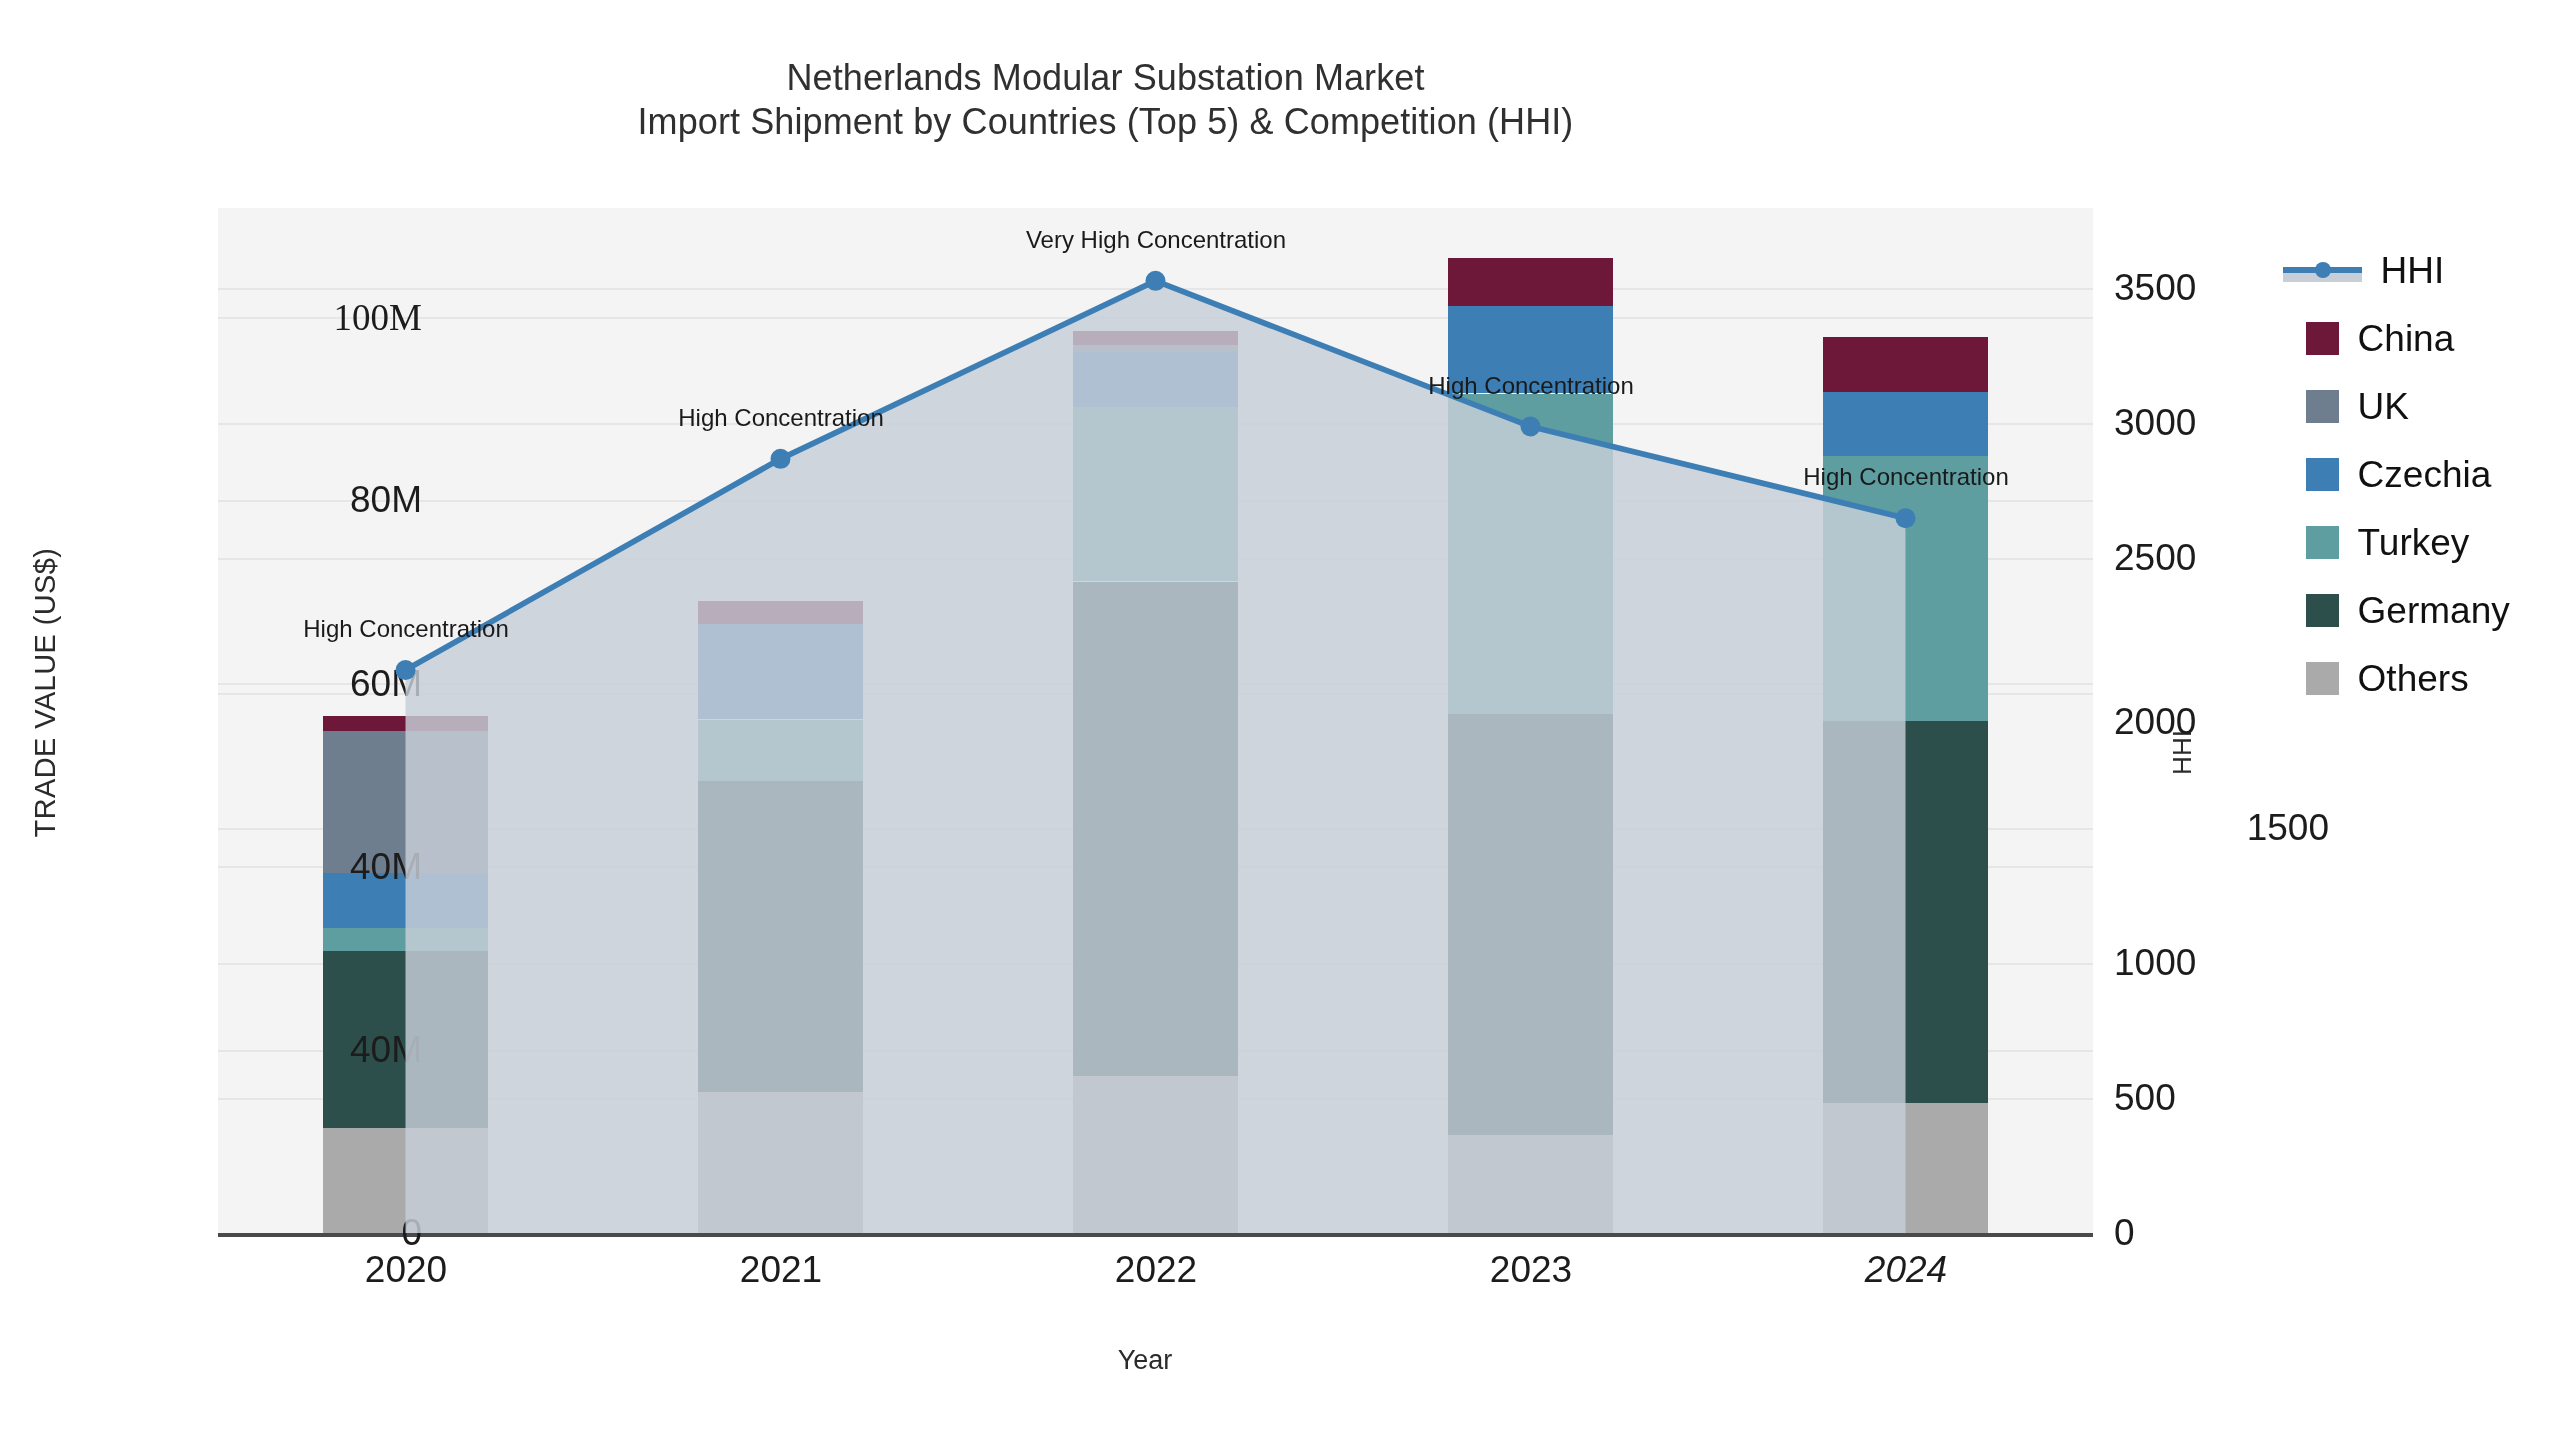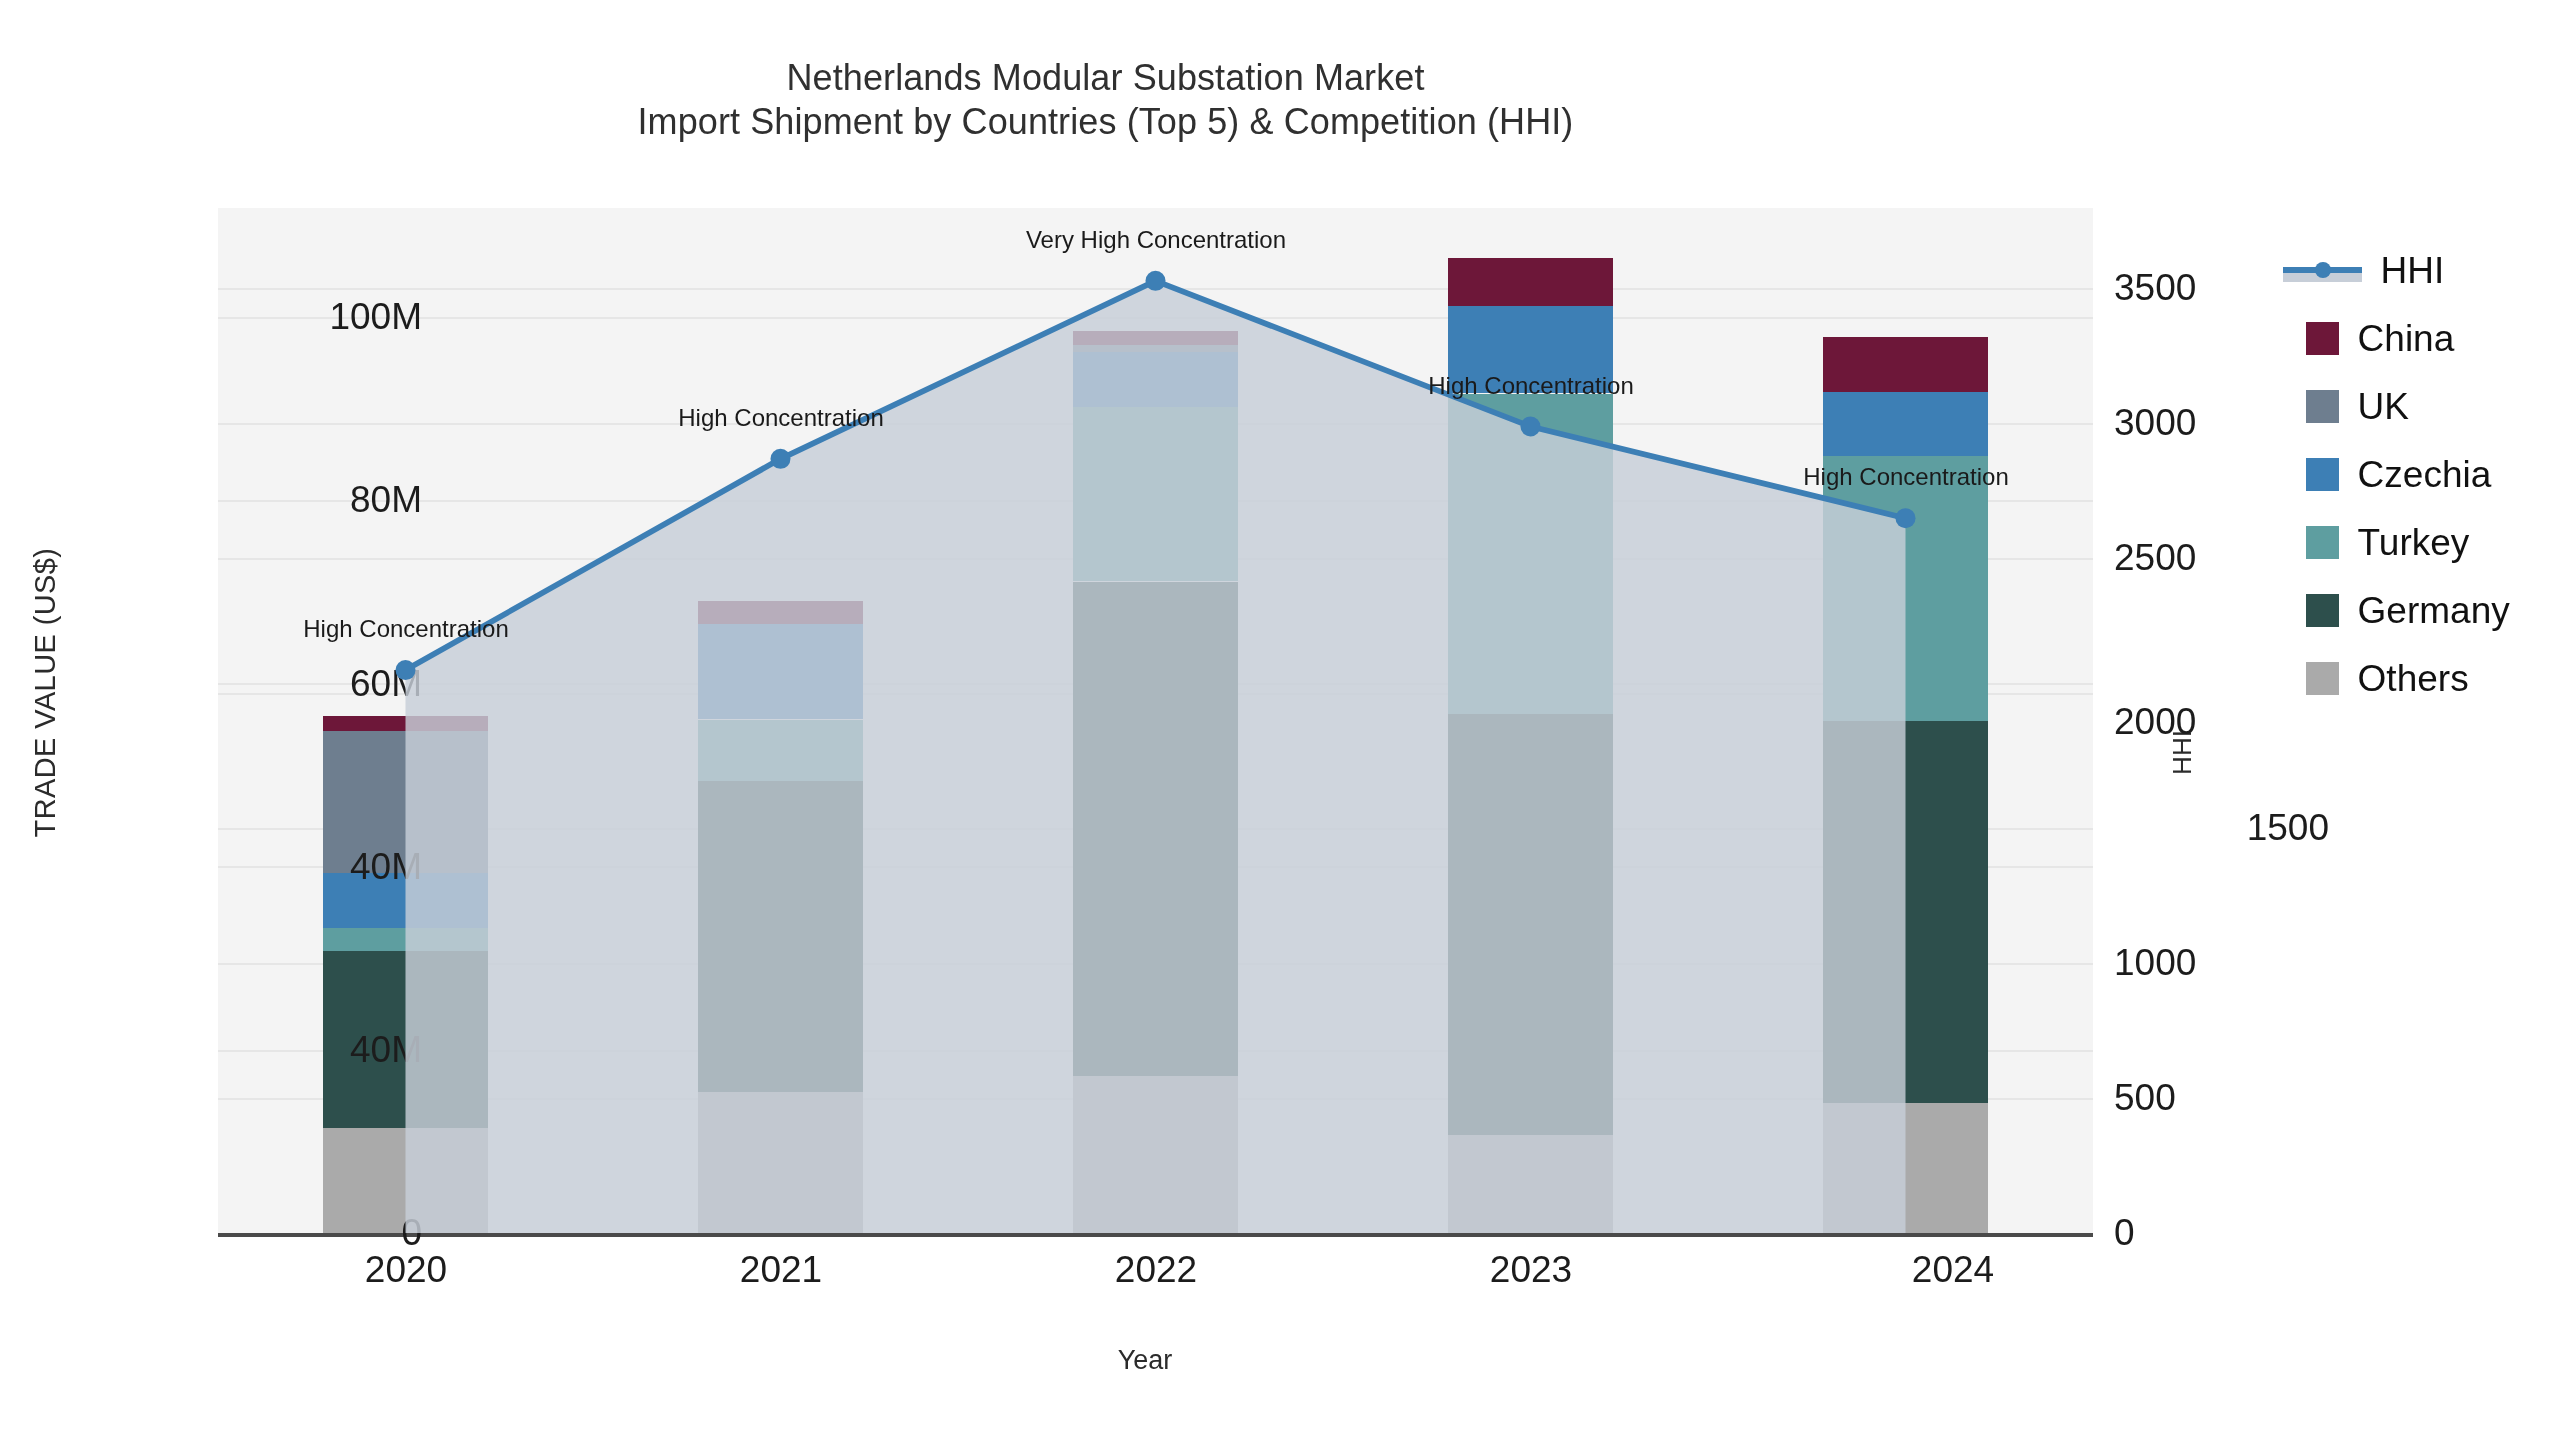"100M" div.ytick { font-family: none -> Liberation Serif, serif }
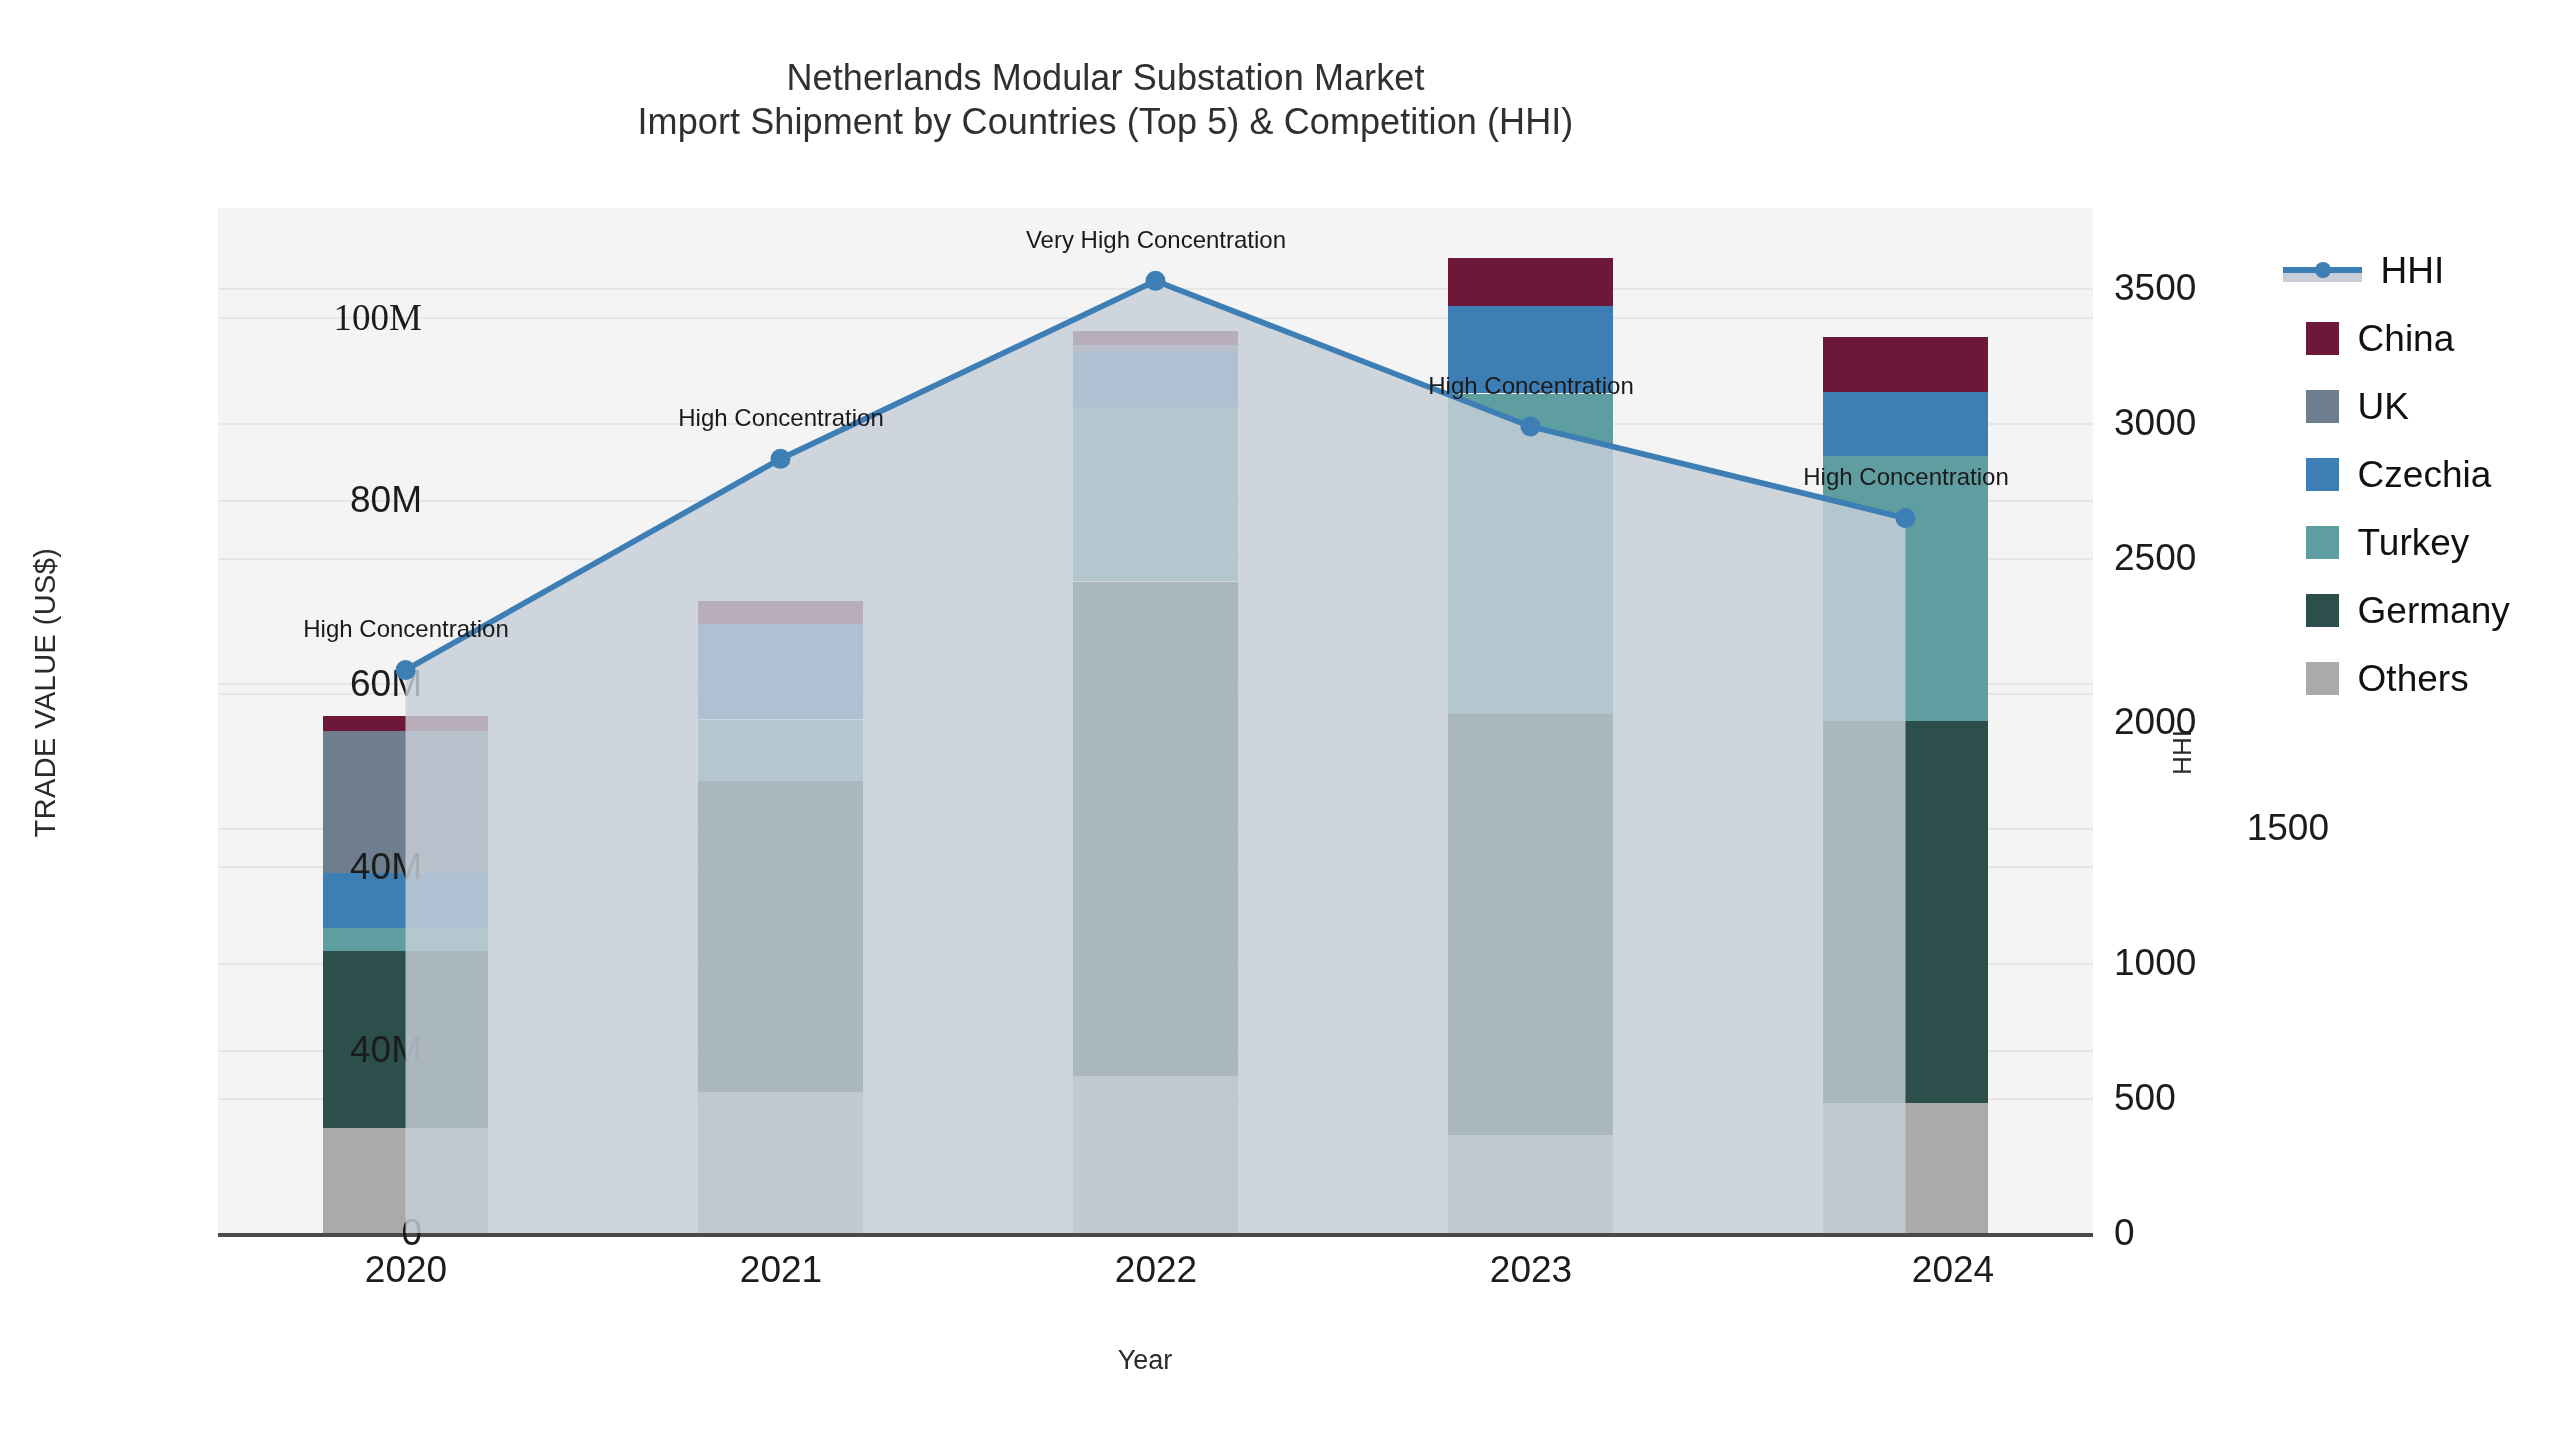"2024" div.xtick { font-style: none -> italic; left: 1824px -> 1777px }
